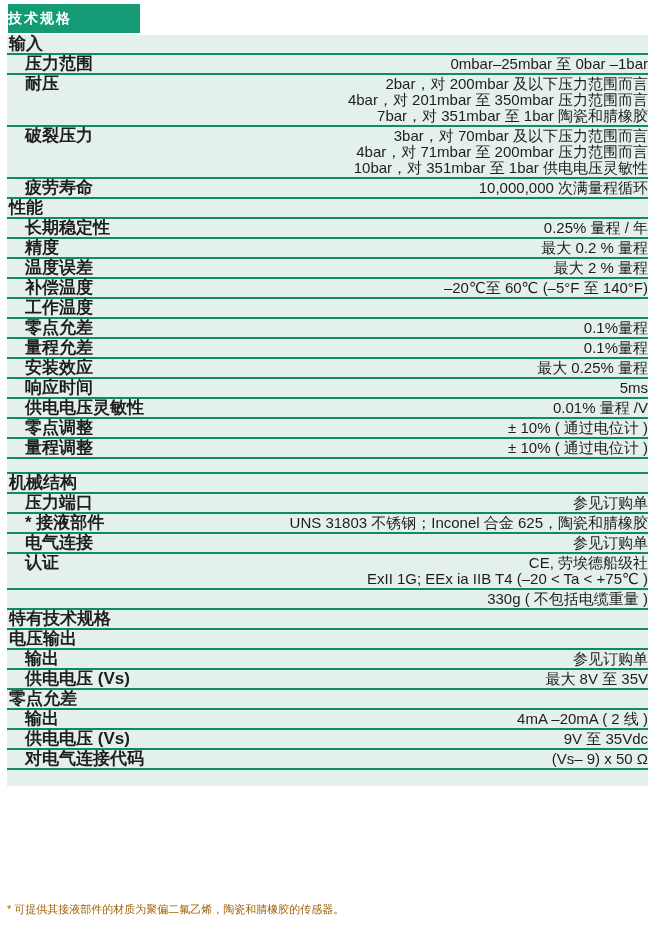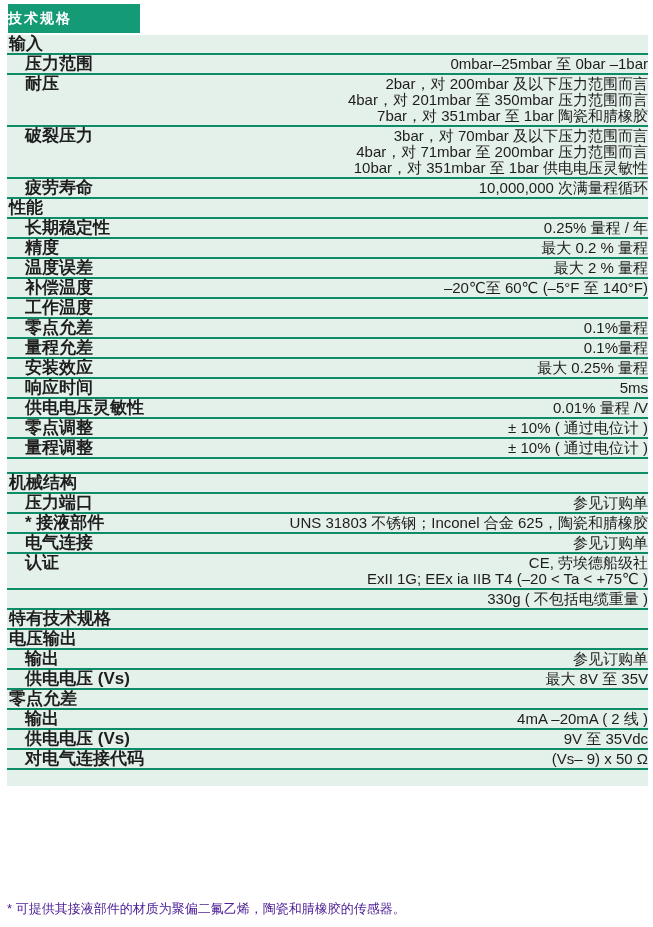"* 可提供其接液部件的材质为聚偏二氟乙烯，陶瓷和腈橡胶的传感器。" .footnote { color: #4c1d95 -> #a16207; font-size: 13px -> 11px }
